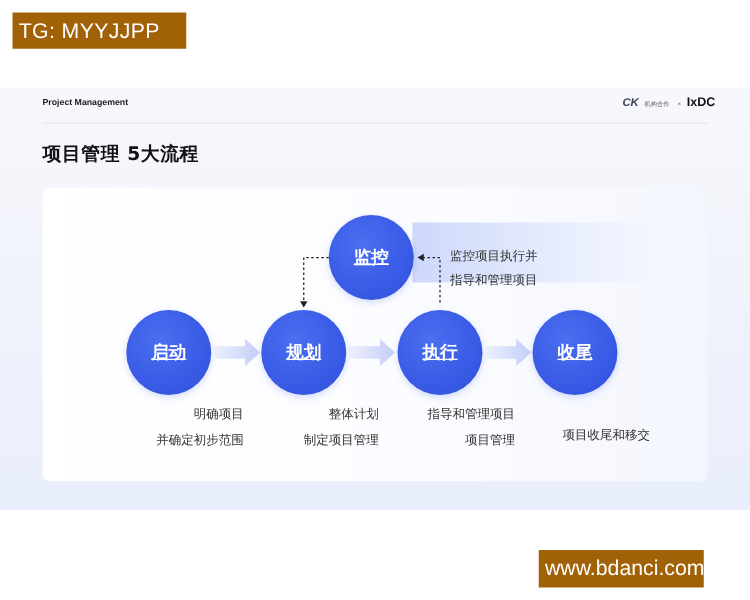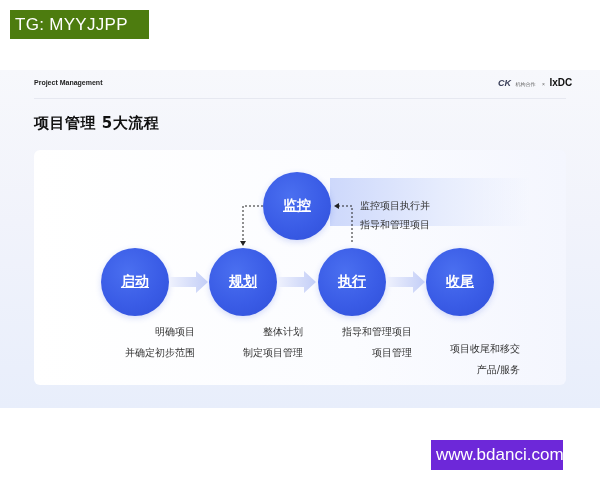"TG: MYYJJPP" .wm-tl { background: #4d7c0f -> #a16207 }
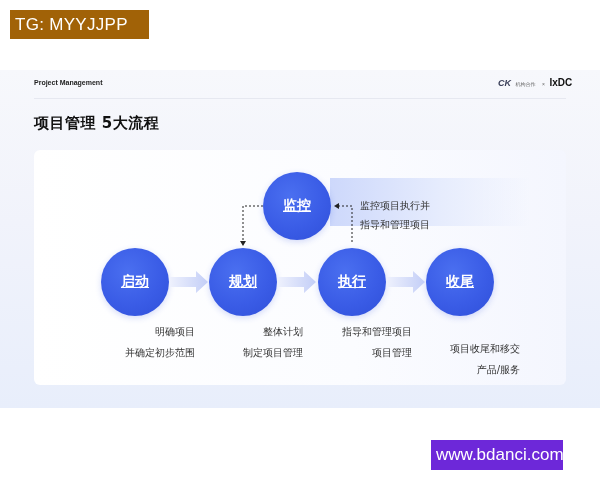"产品/服务" div { html: <div>产品/服务</div> -> none }
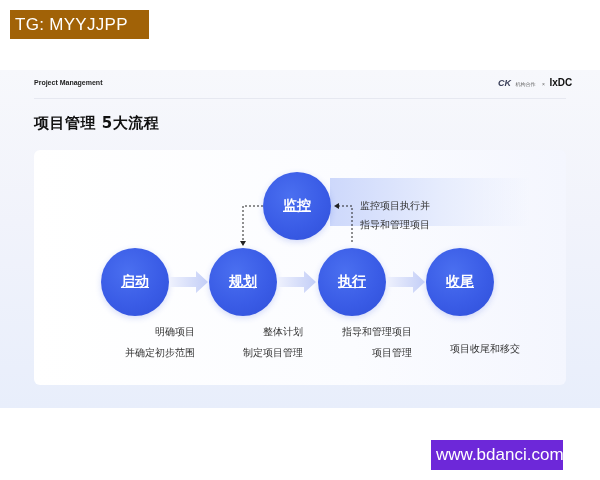"www.bdanci.com" .wm-br { background: #6d28d9 -> #a16207 }
